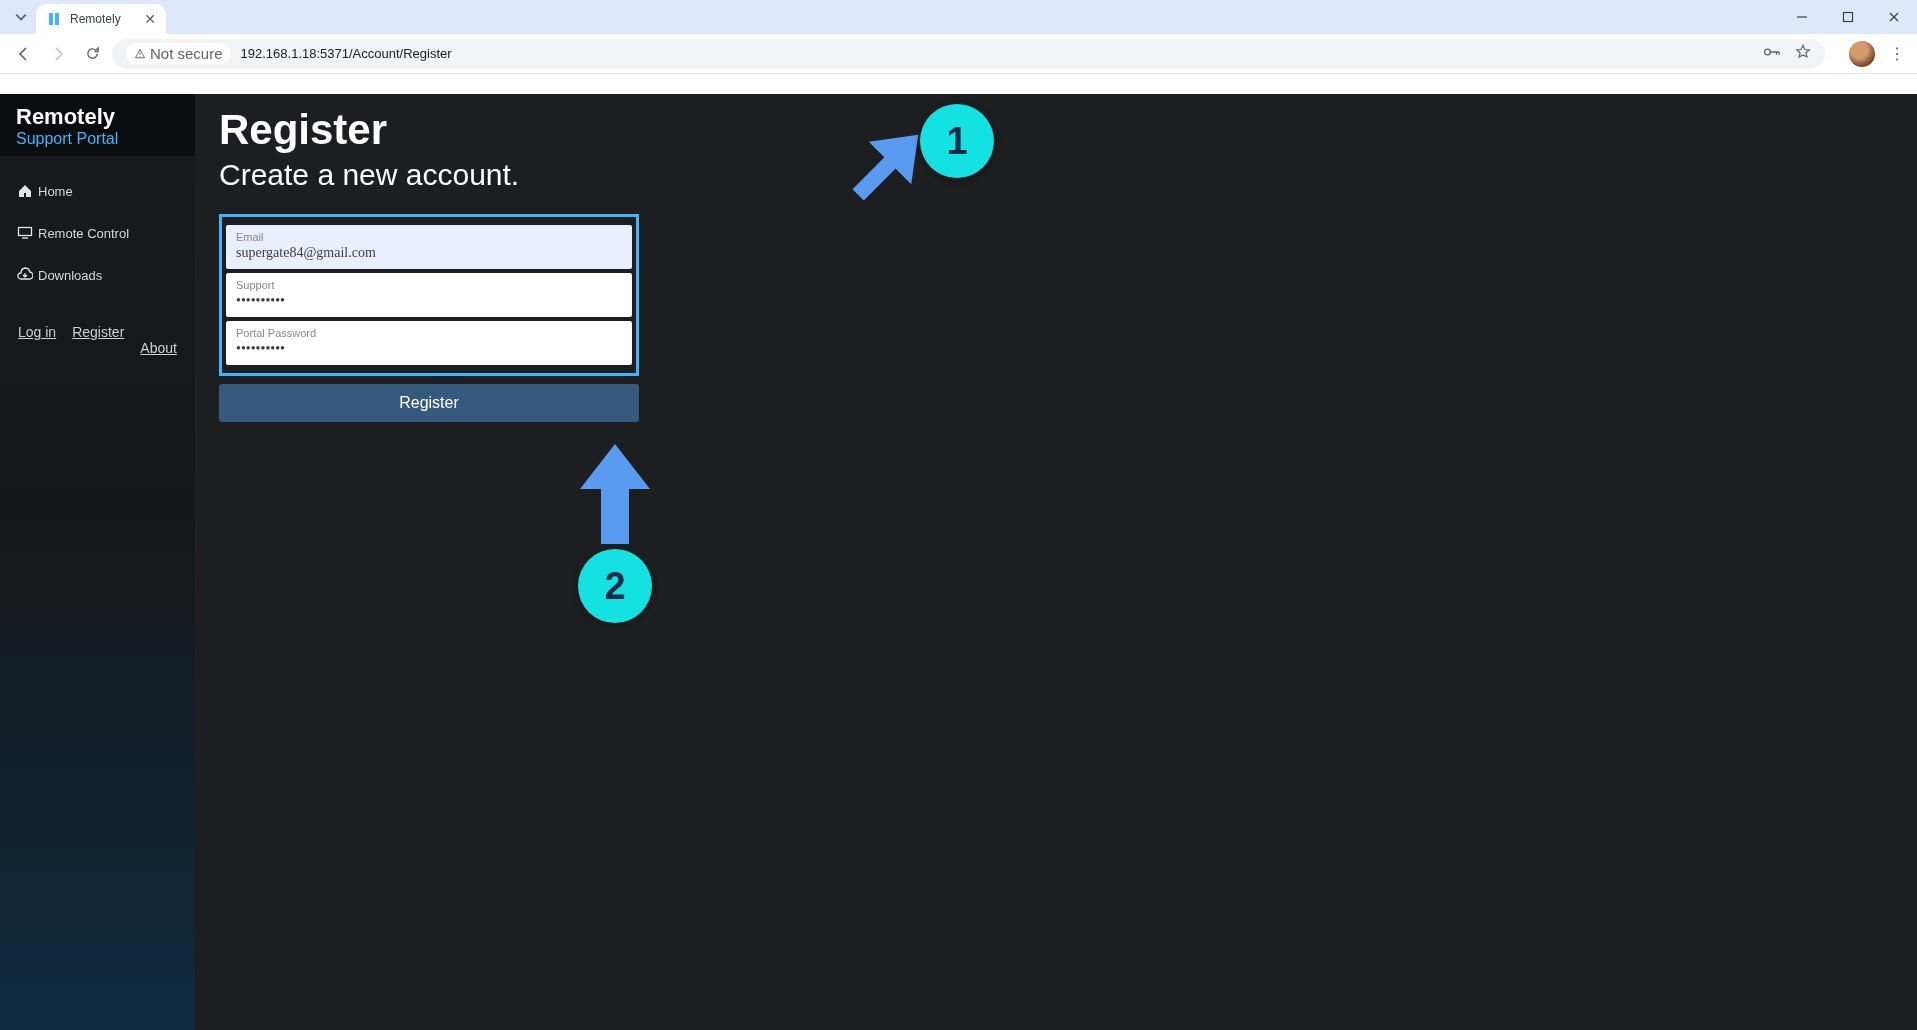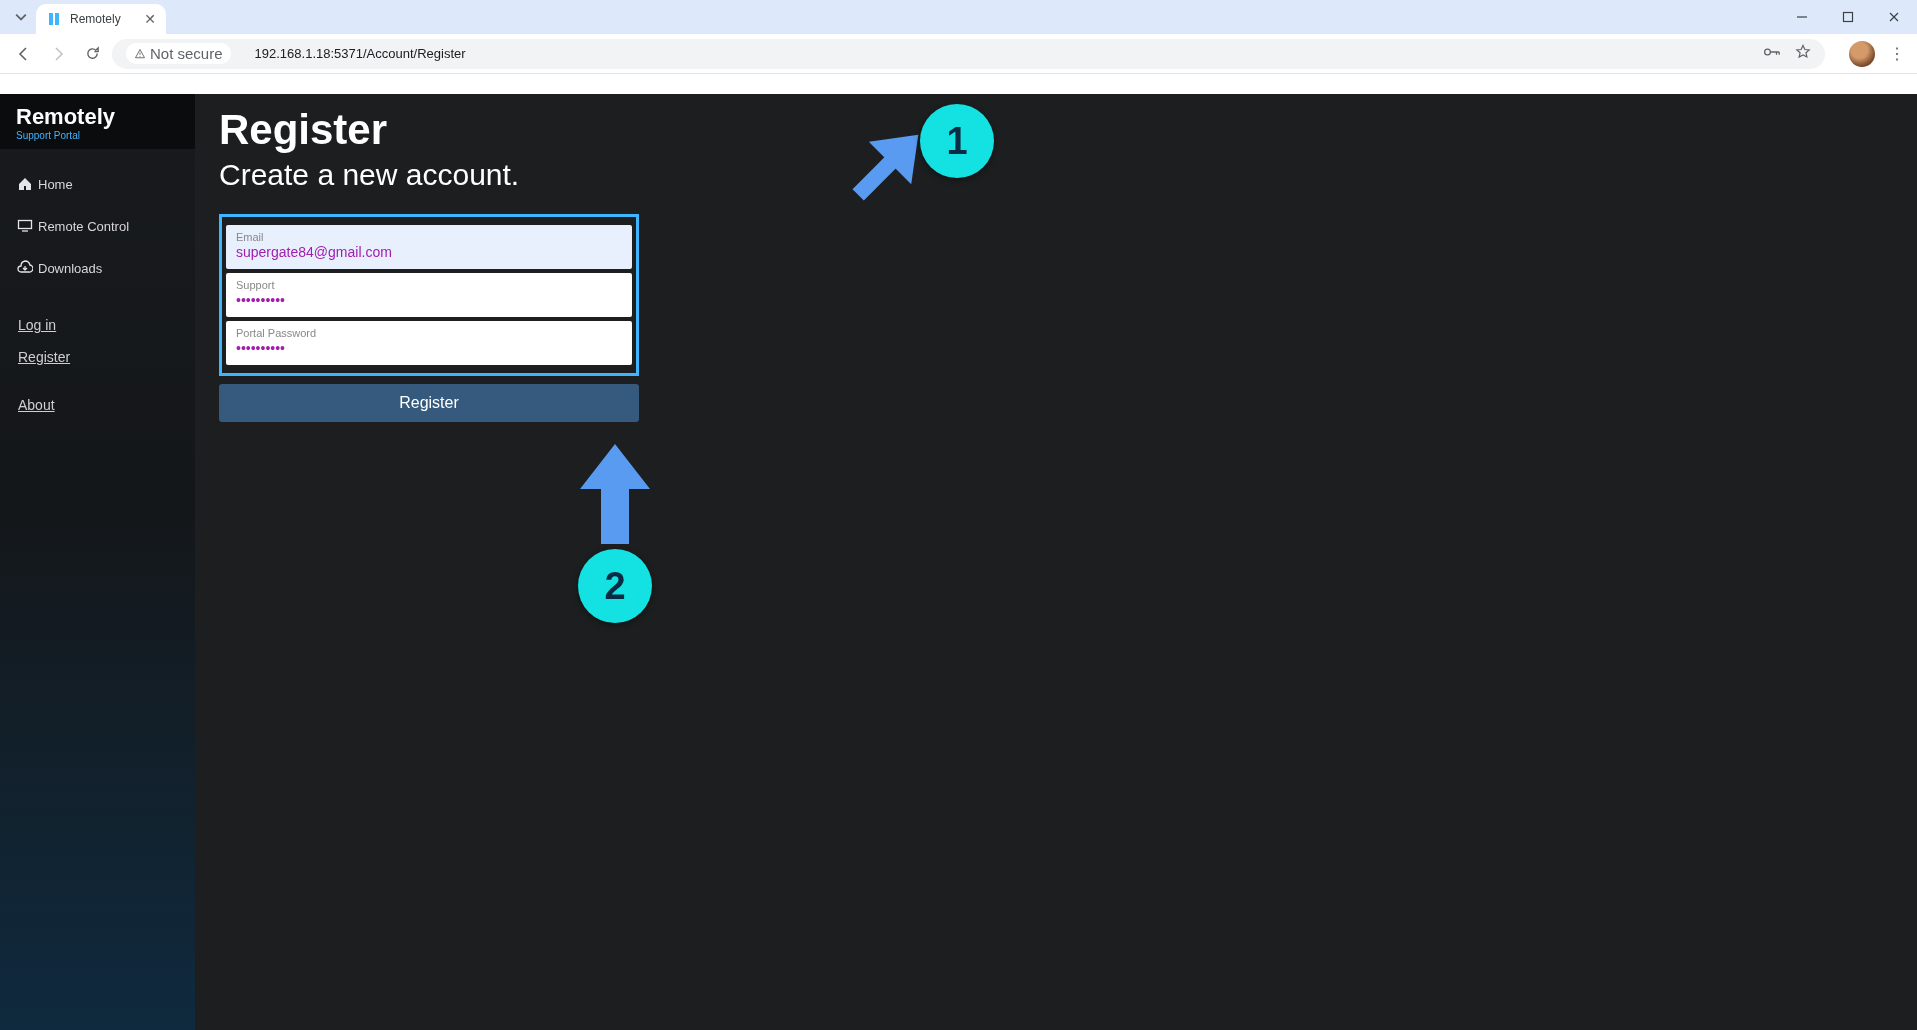"192.168.1.18:5371/Account/Register" .omnibox .url { margin-left: 14px -> none }
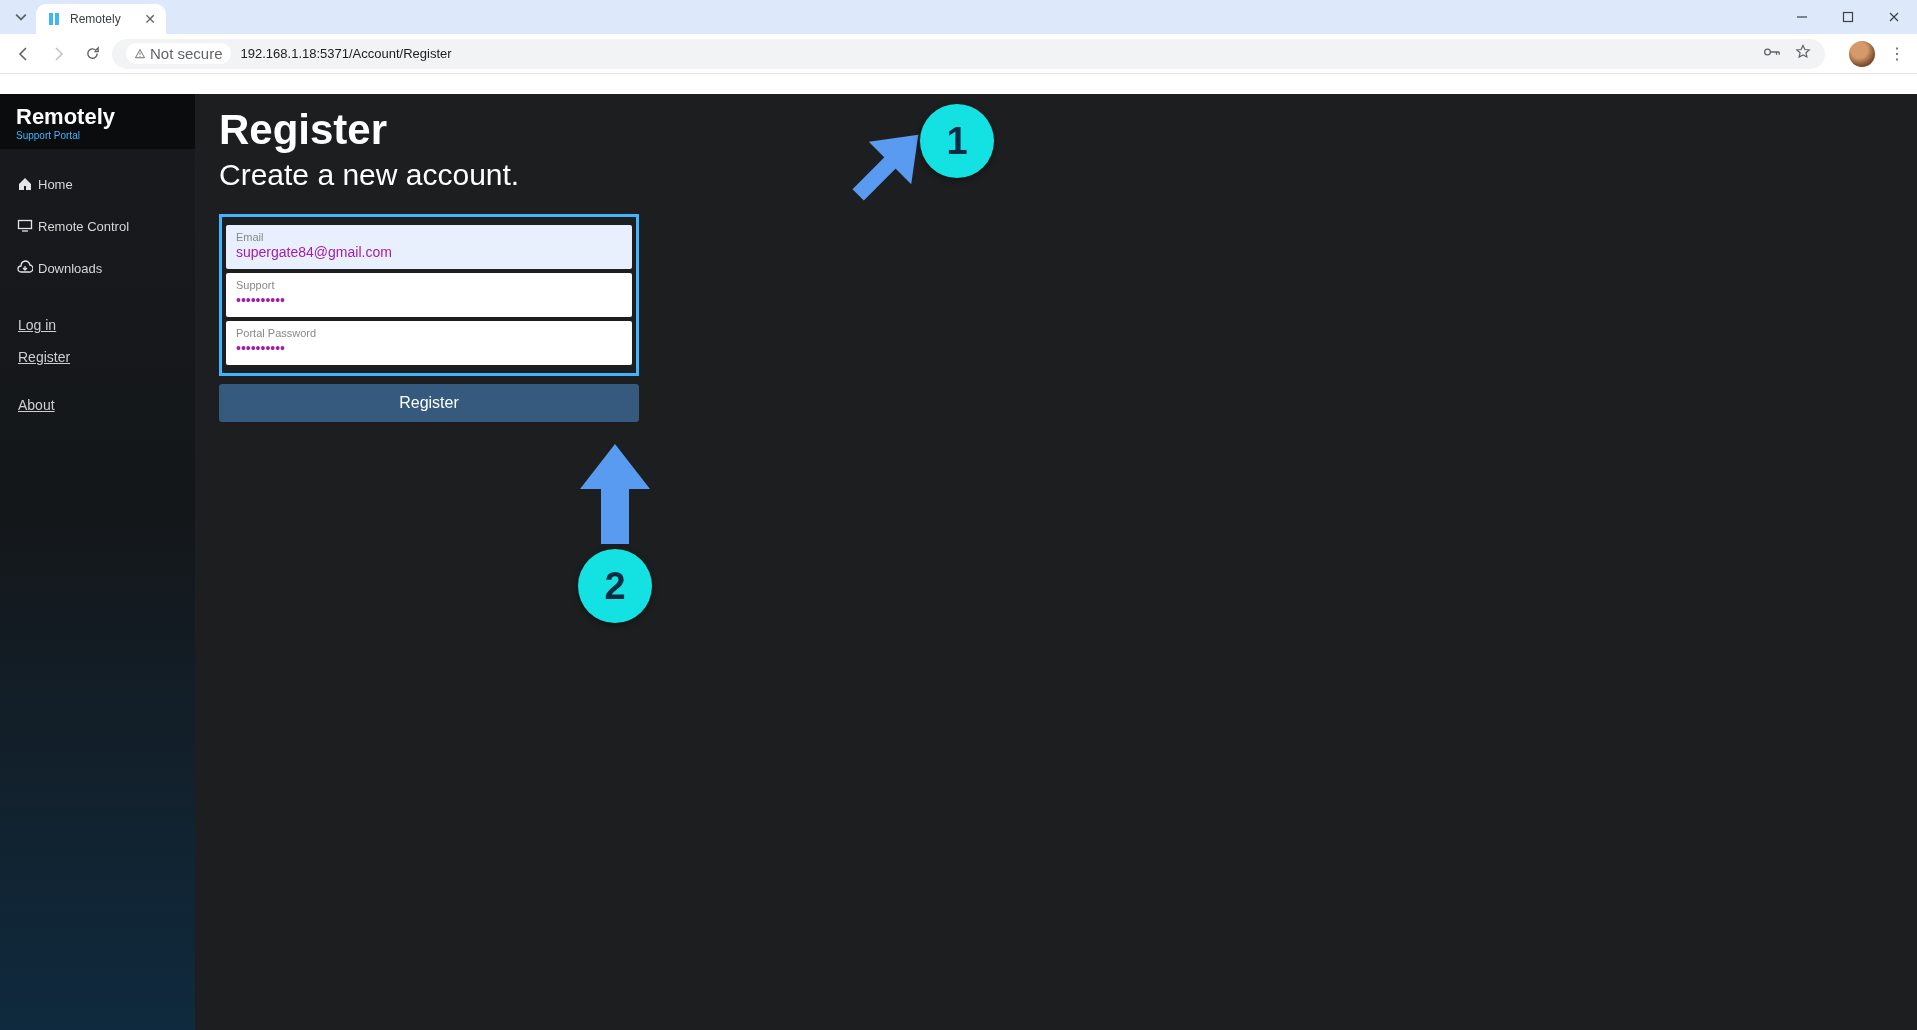"Support Portal" .brand-sub { font-size: 10px -> 16px }
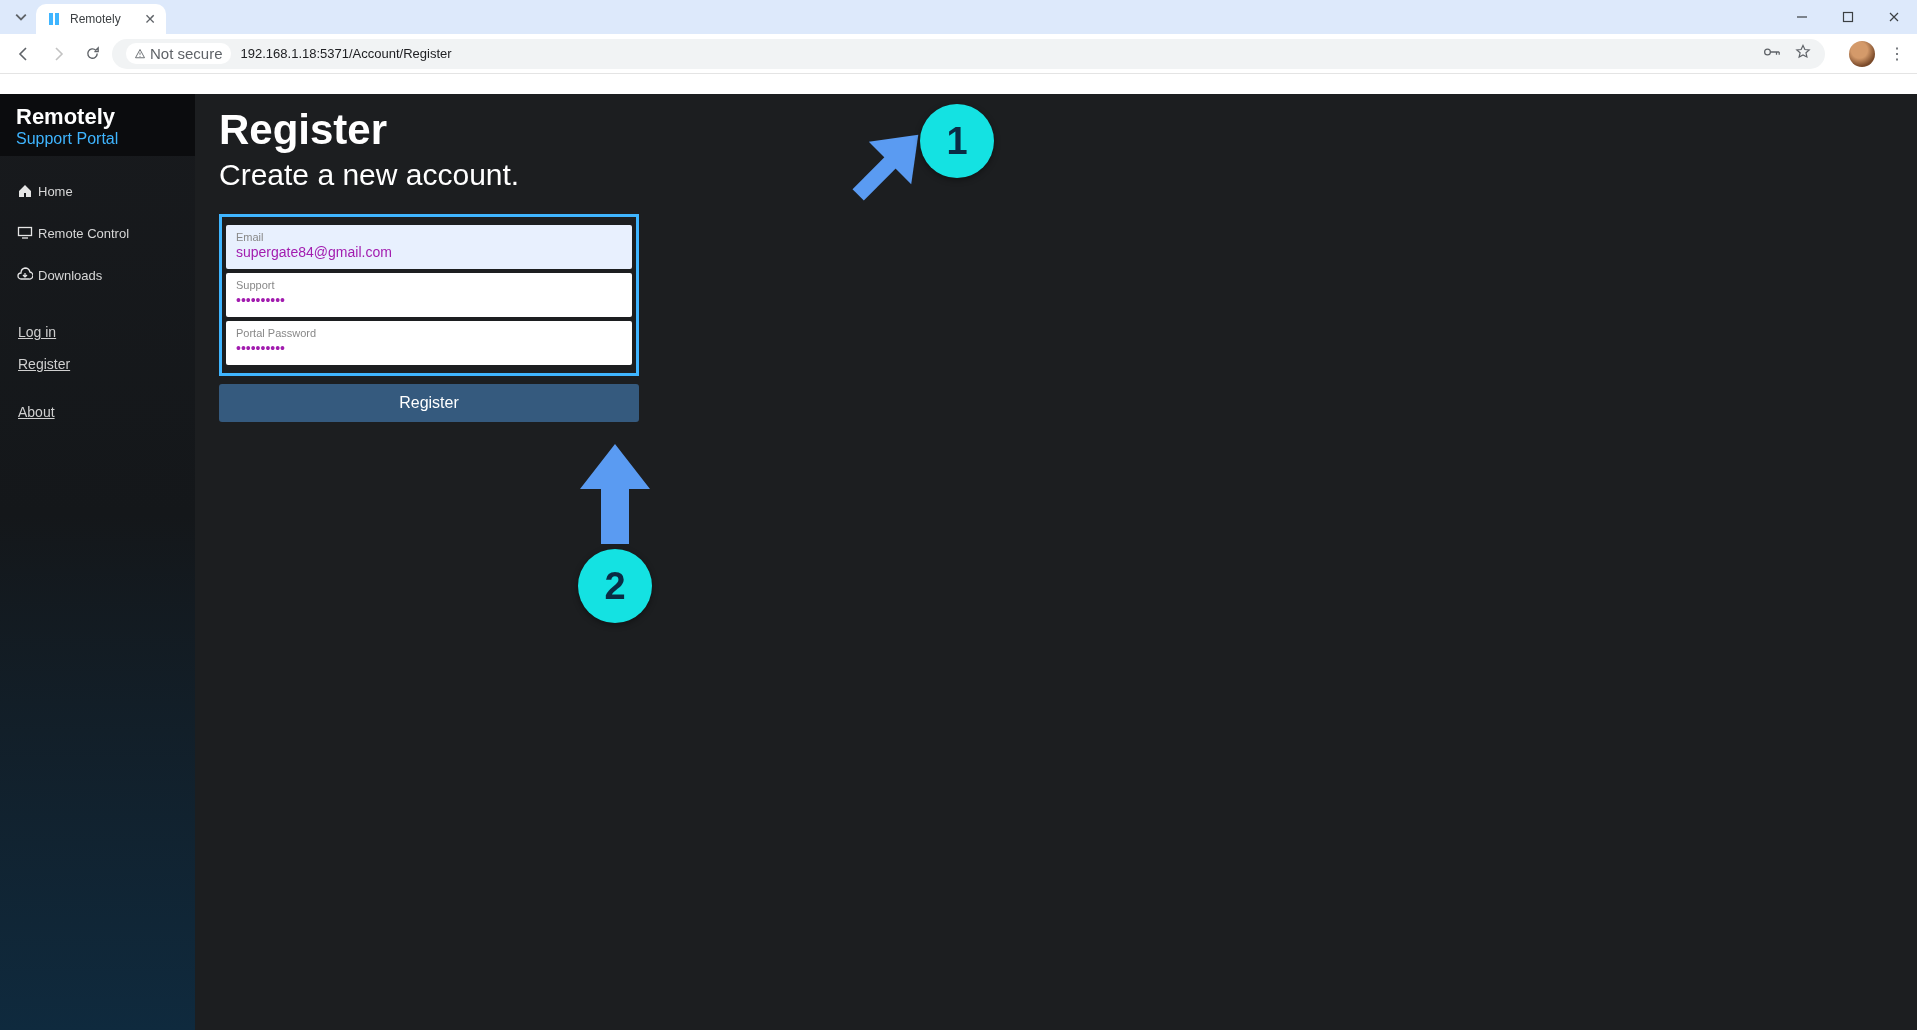"supergate84@gmail.com" .field-value { color: #a21caf -> #404040; font-family: Liberation Sans, sans-serif -> Liberation Serif, serif }
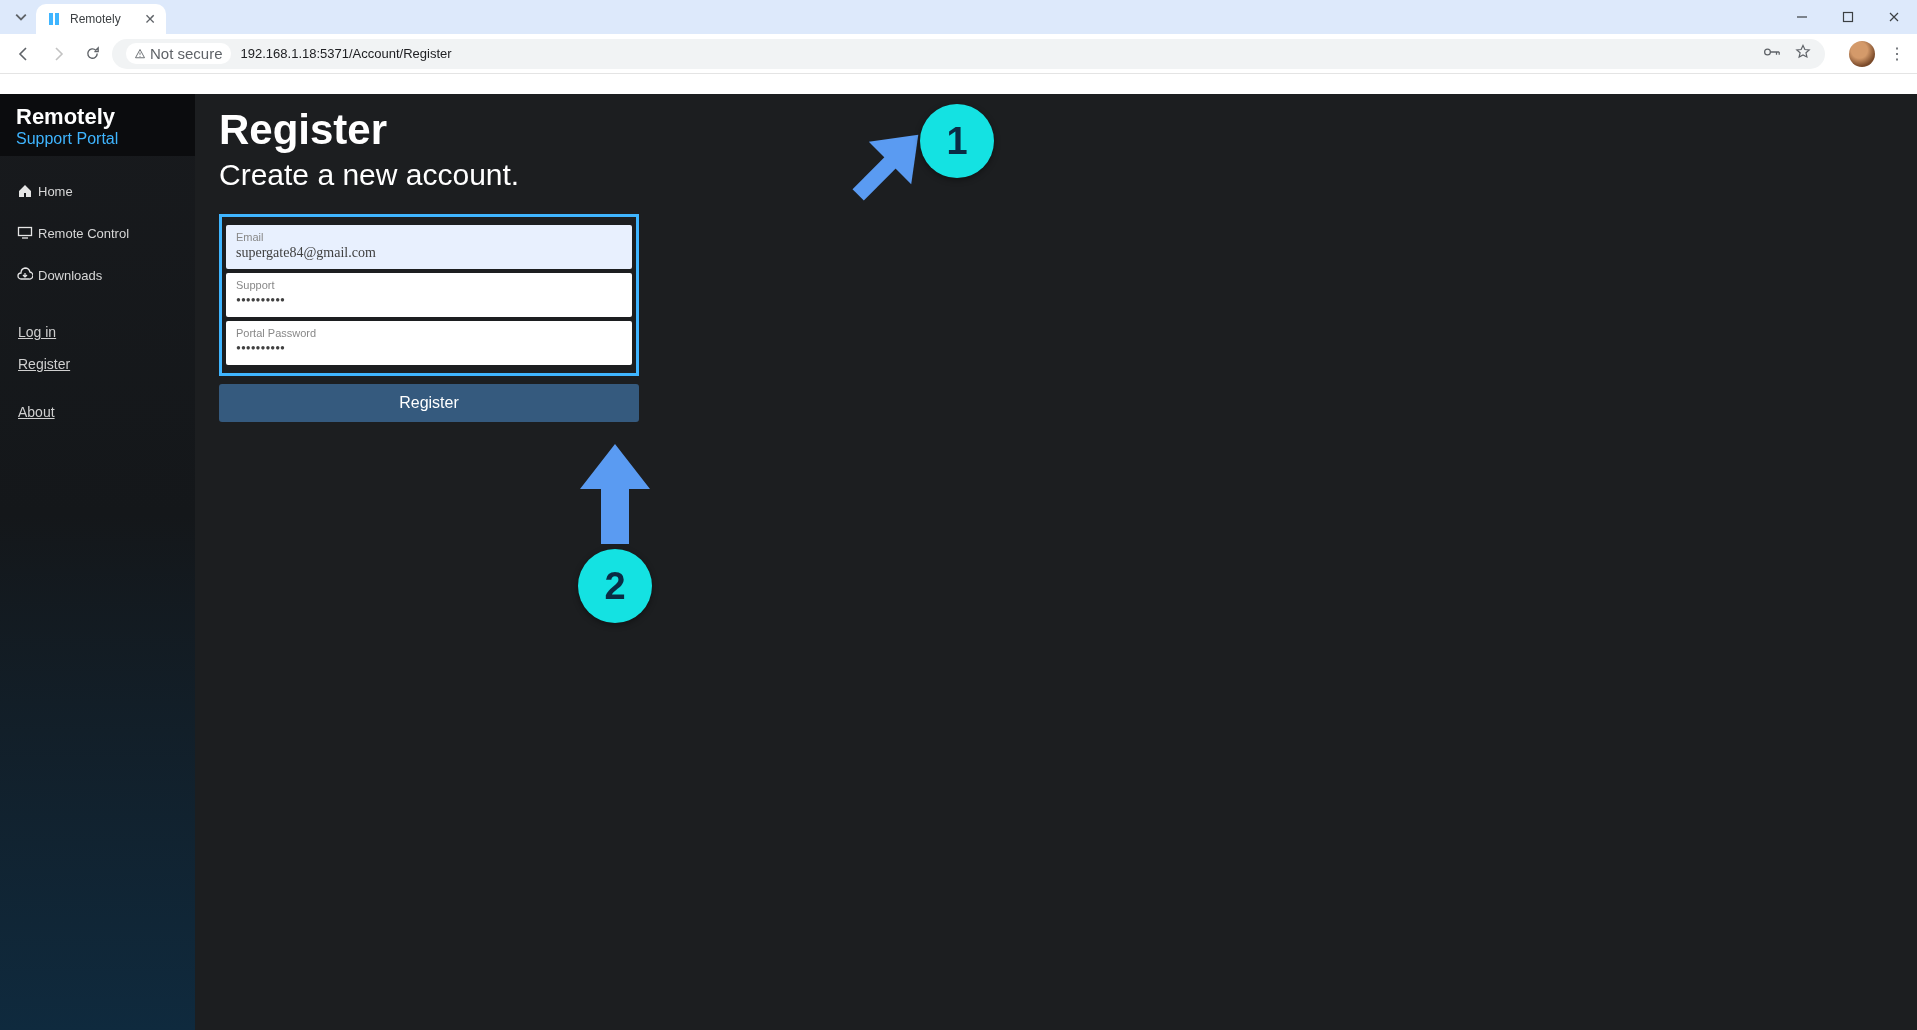"Log in" .account-links { flex-direction: column -> none }
